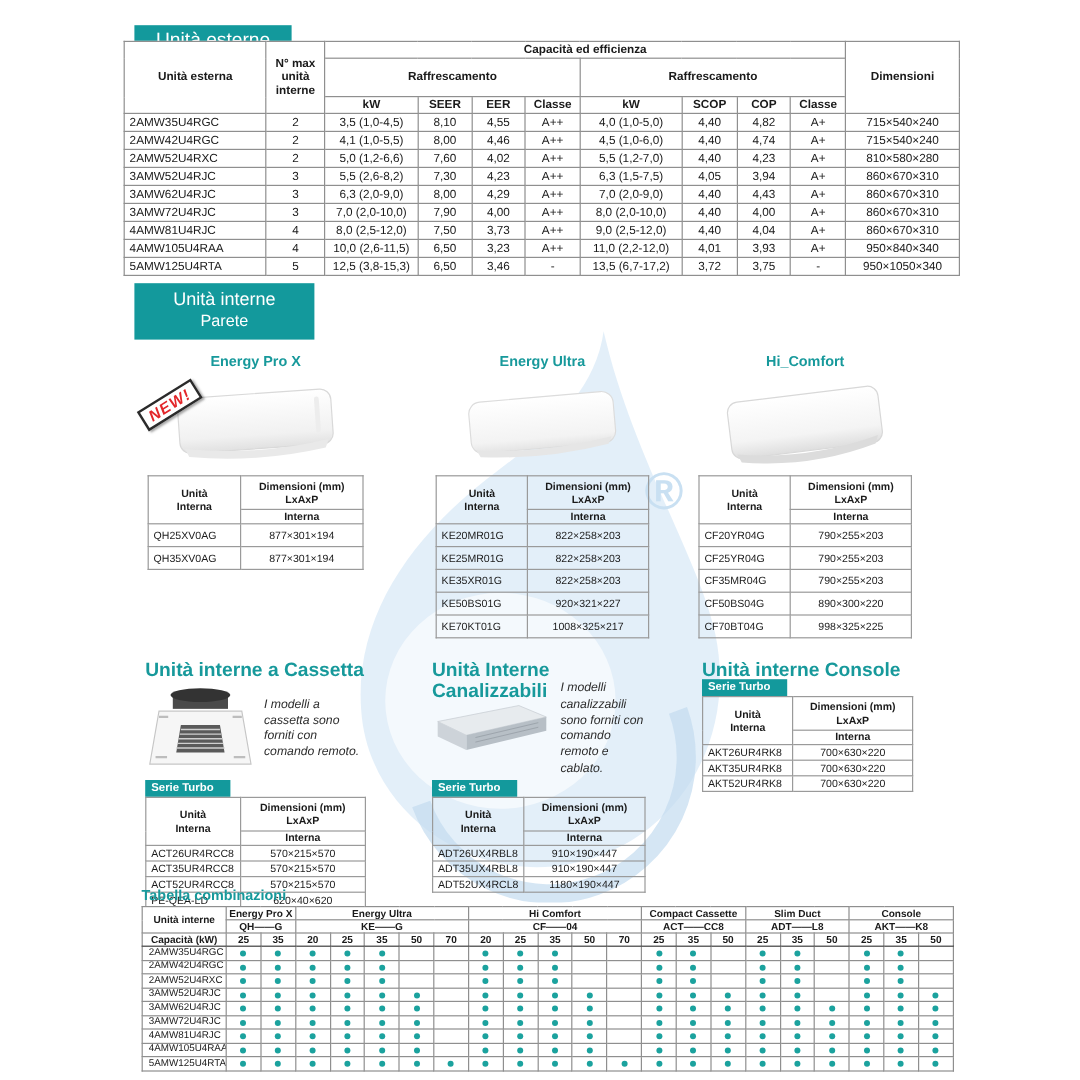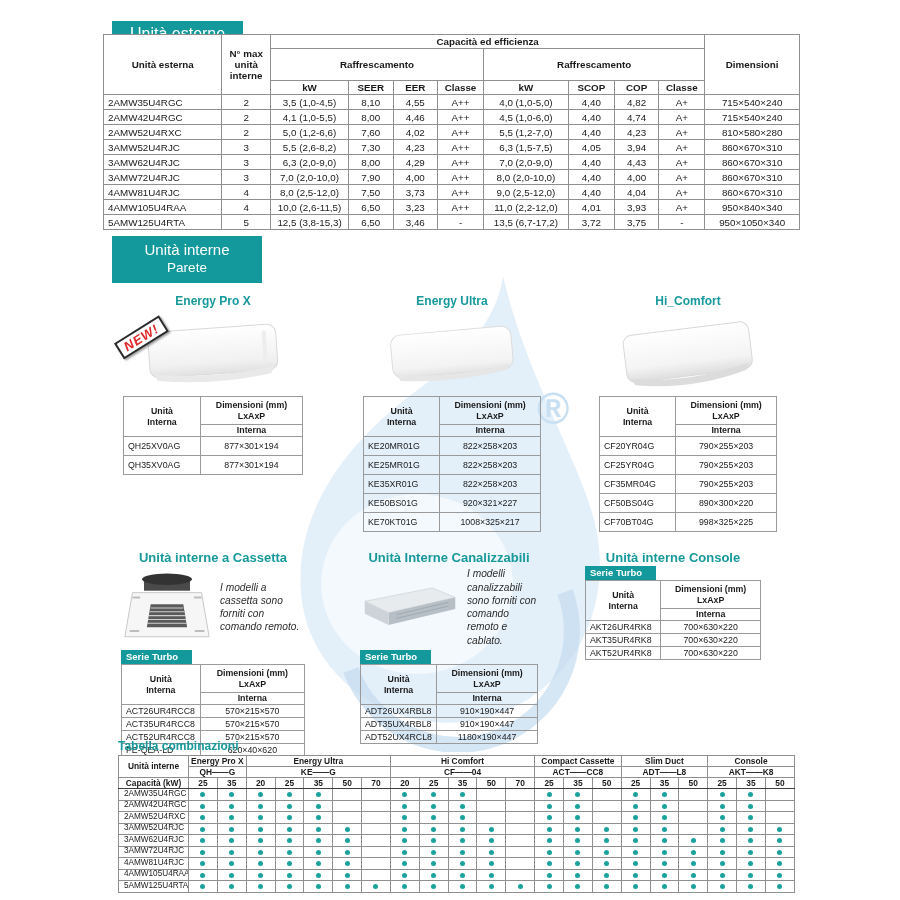"Hi_Comfort" div.wall-block { margin-left: 17px -> none }
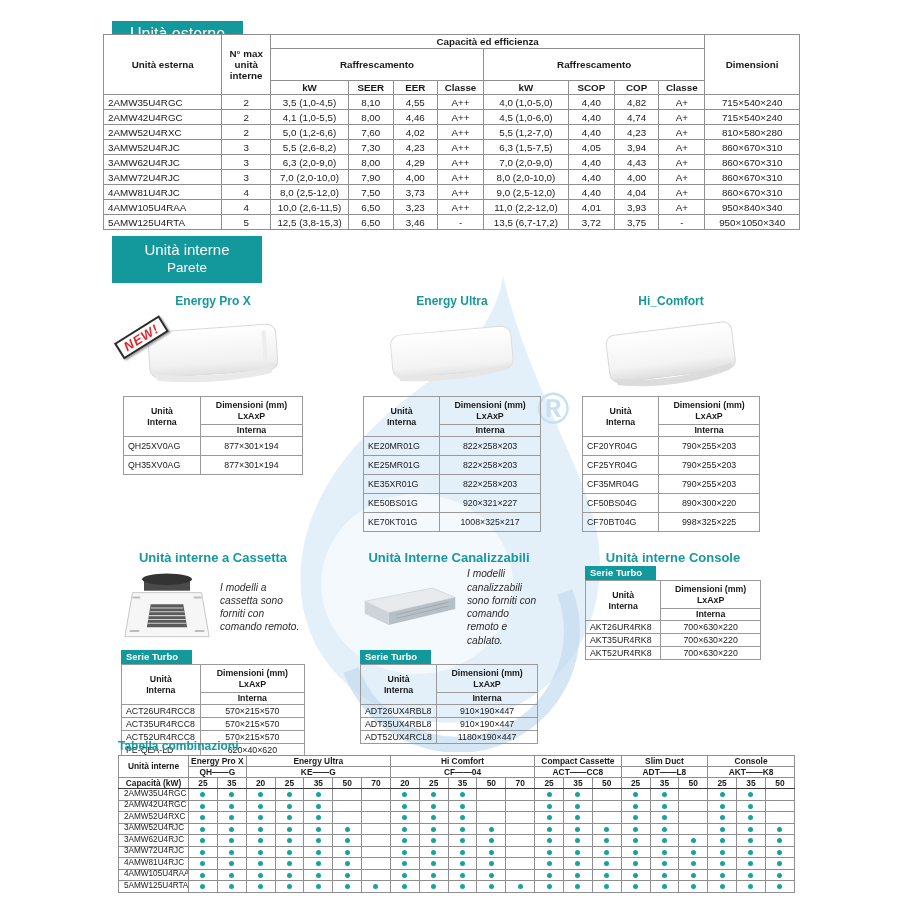"Unità interne a Cassetta" .stitle { font-size: 13px -> 16px; text-align: center -> none }
